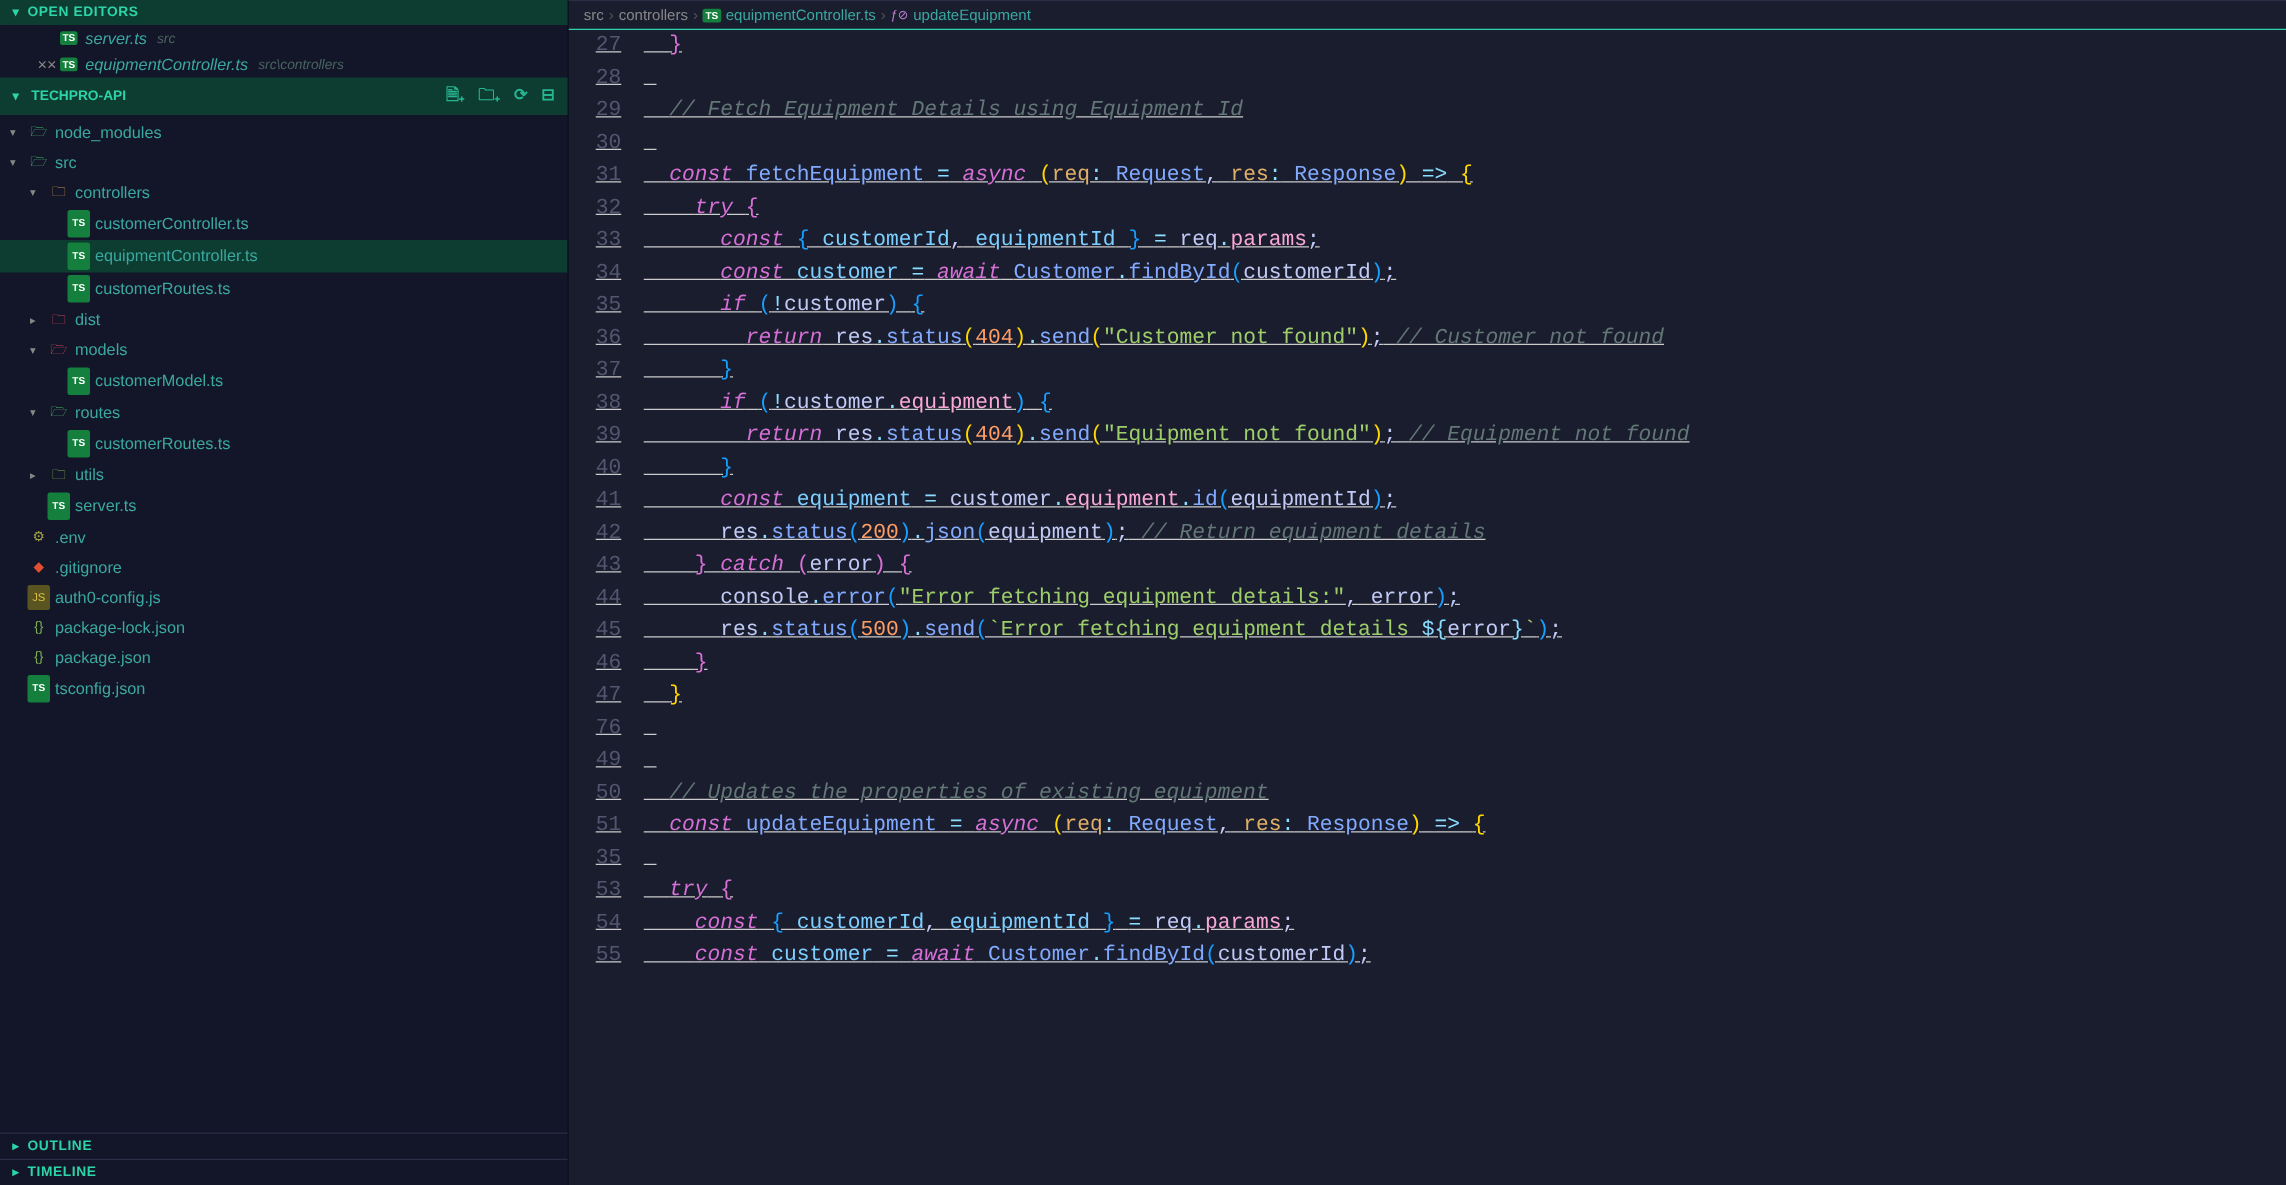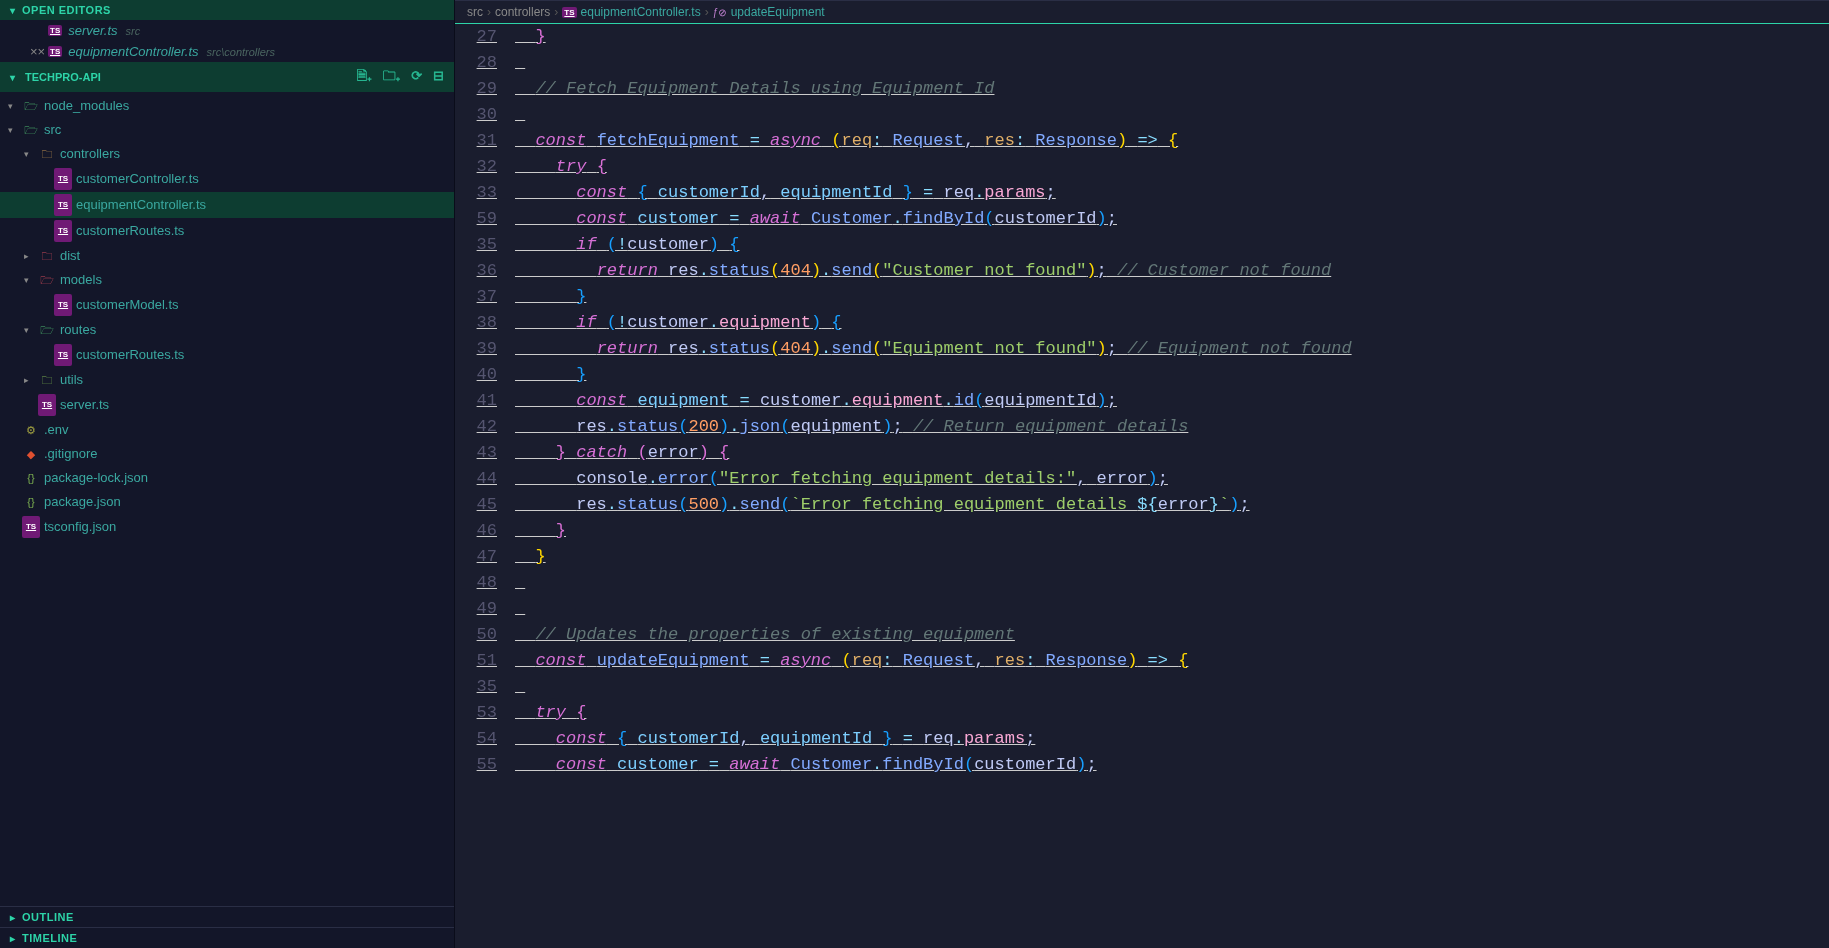"TS" .ficon.ts { background: #701a75 -> #15803d; text-decoration: underline -> none }
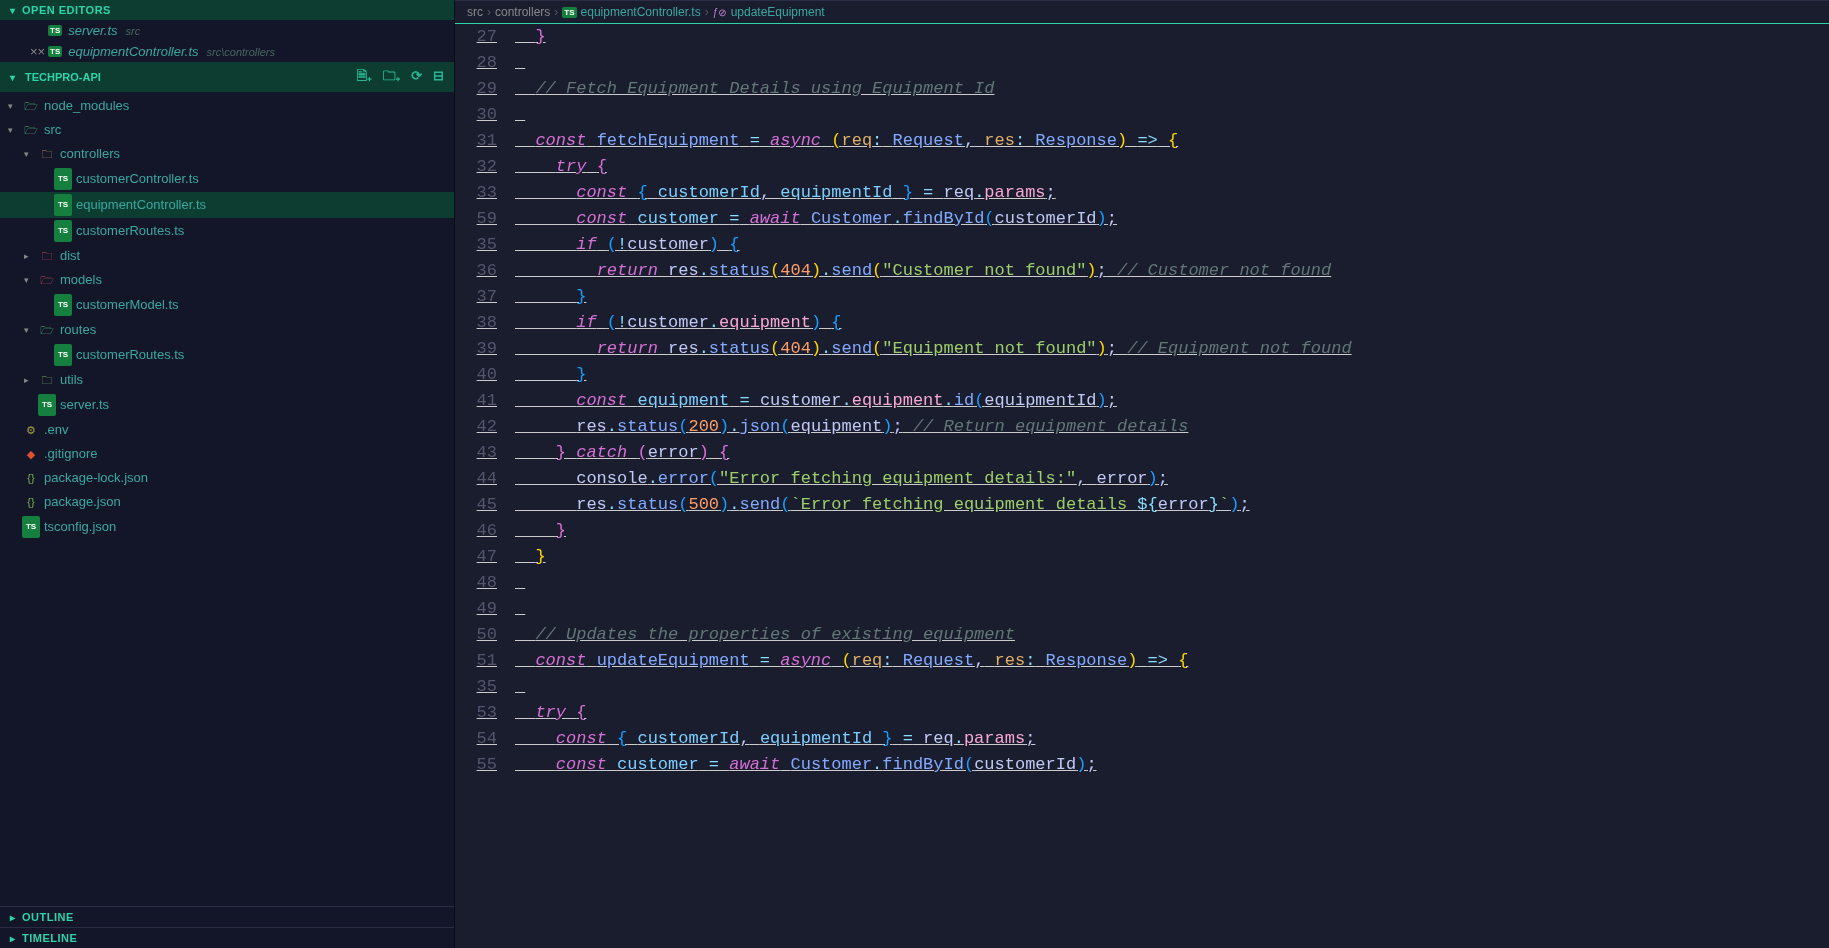"59" div { text: 59 -> 34 }
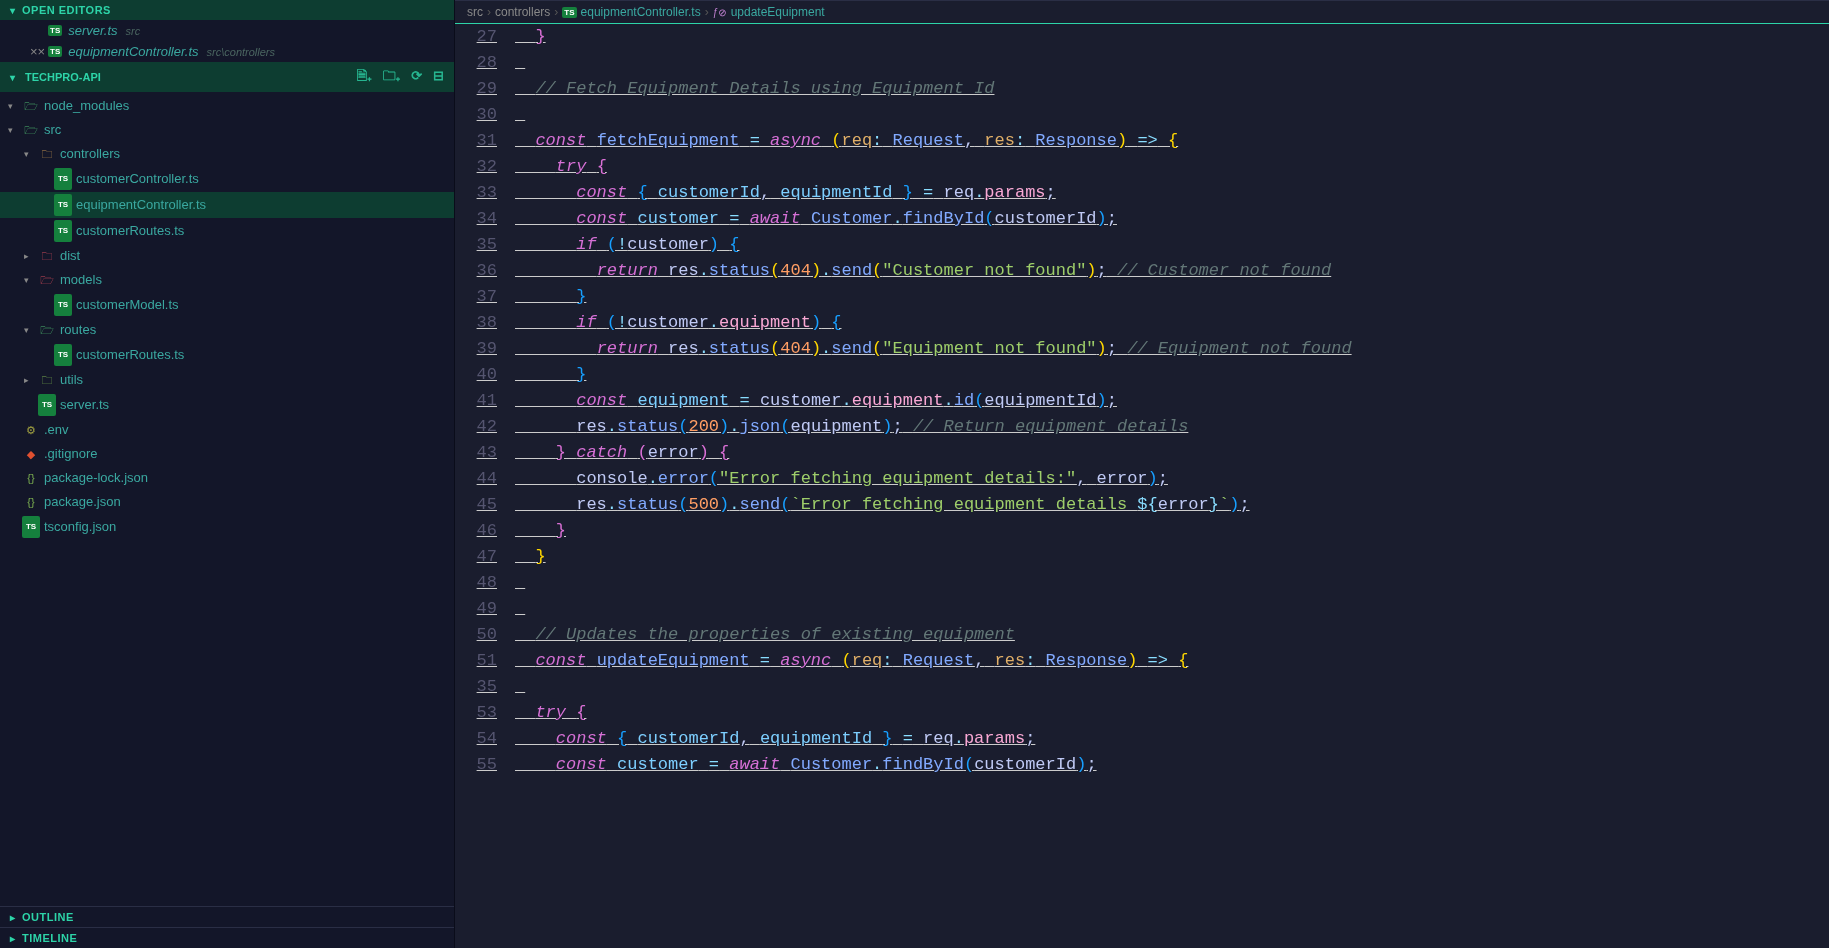"JS" div.tree-item { html: none -> <div> <span></span> <span>JS</span> <span>auth0-config.js</span> </div> }
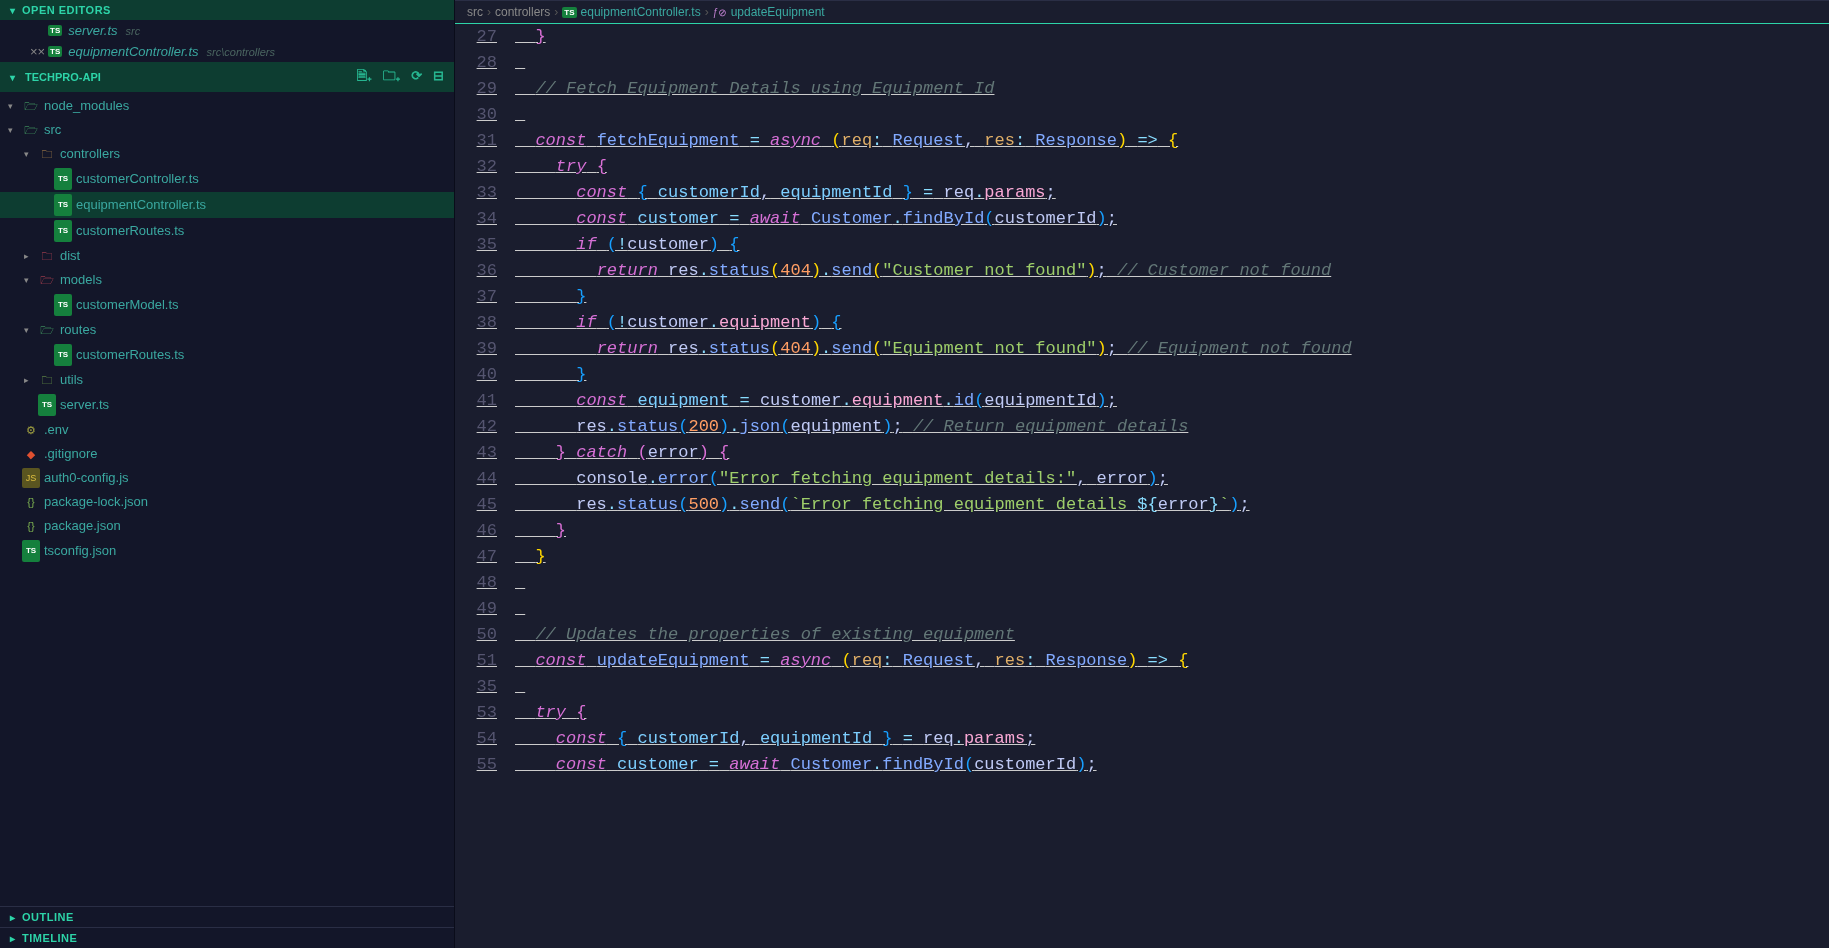"48" div { text: 48 -> 76 }
